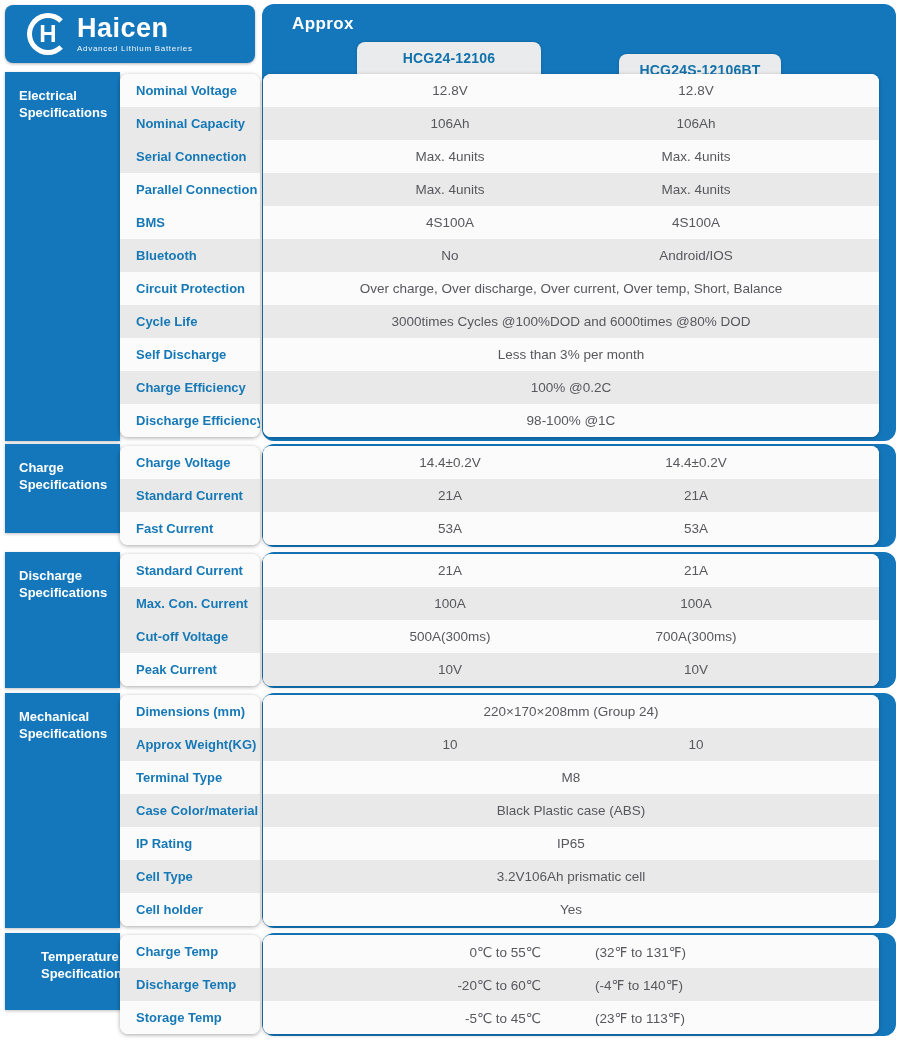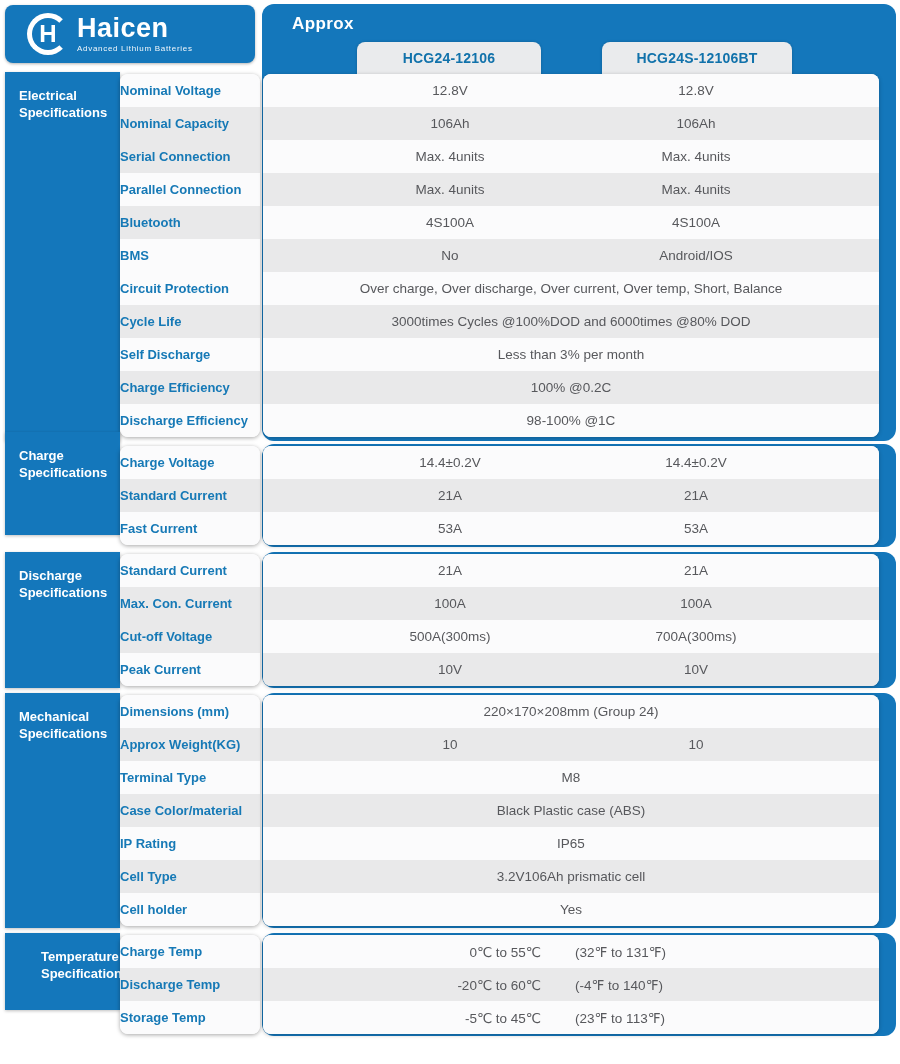"HCG24S-12106BT" .tab2 { left: 340px -> 357px; margin-top: none -> 12px; width: 190px -> 162px }
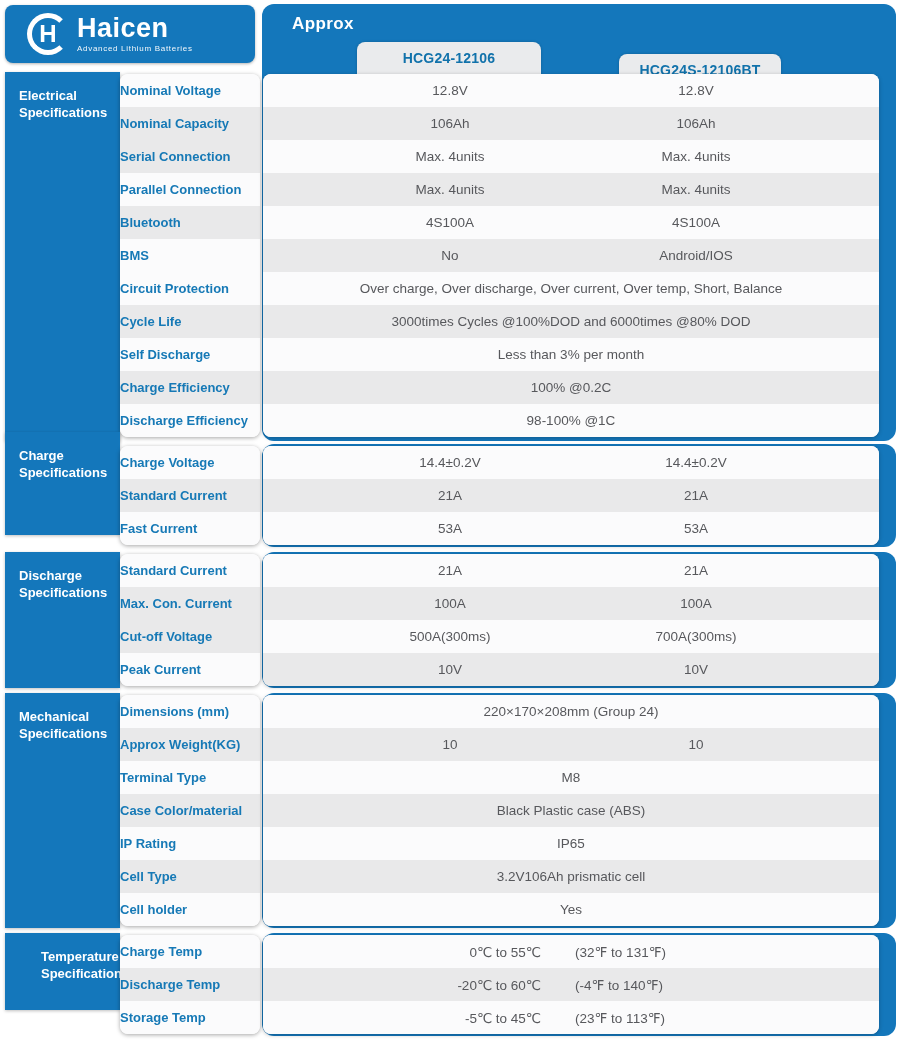"Nominal Voltage" .lrow { padding-left: none -> 16px }
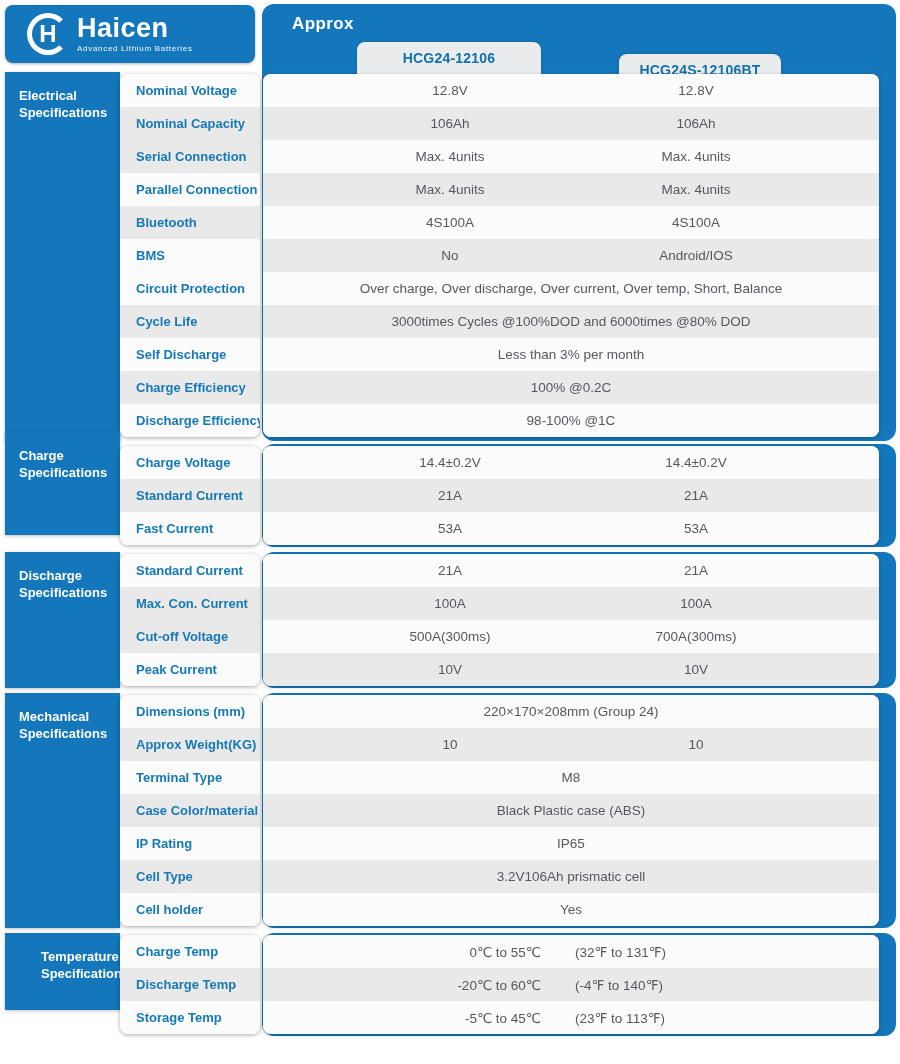"Bluetooth" div.lrow { order: before "BMS" -> after "BMS" }
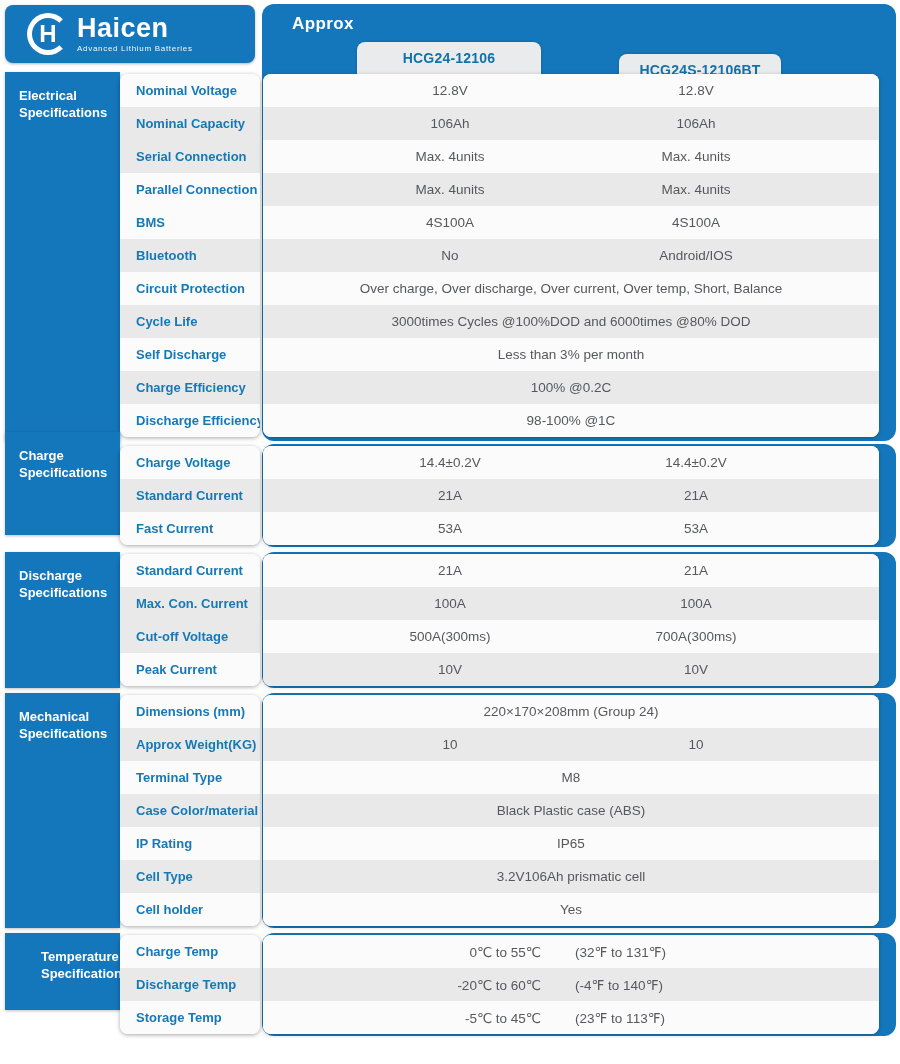"Charge" .t1 { height: 103px -> 89px; top: 432px -> 444px }
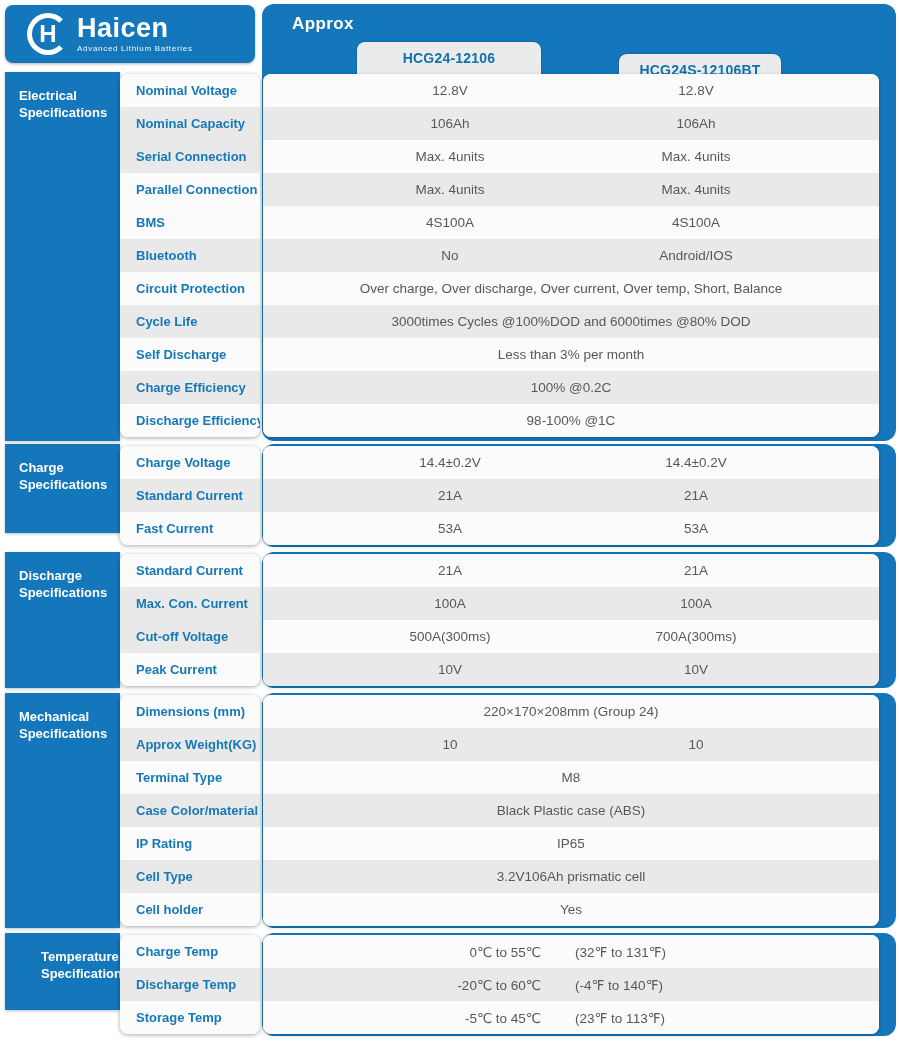"(32℉ to 131℉)" .ptf { margin-left: 34px -> 54px }
